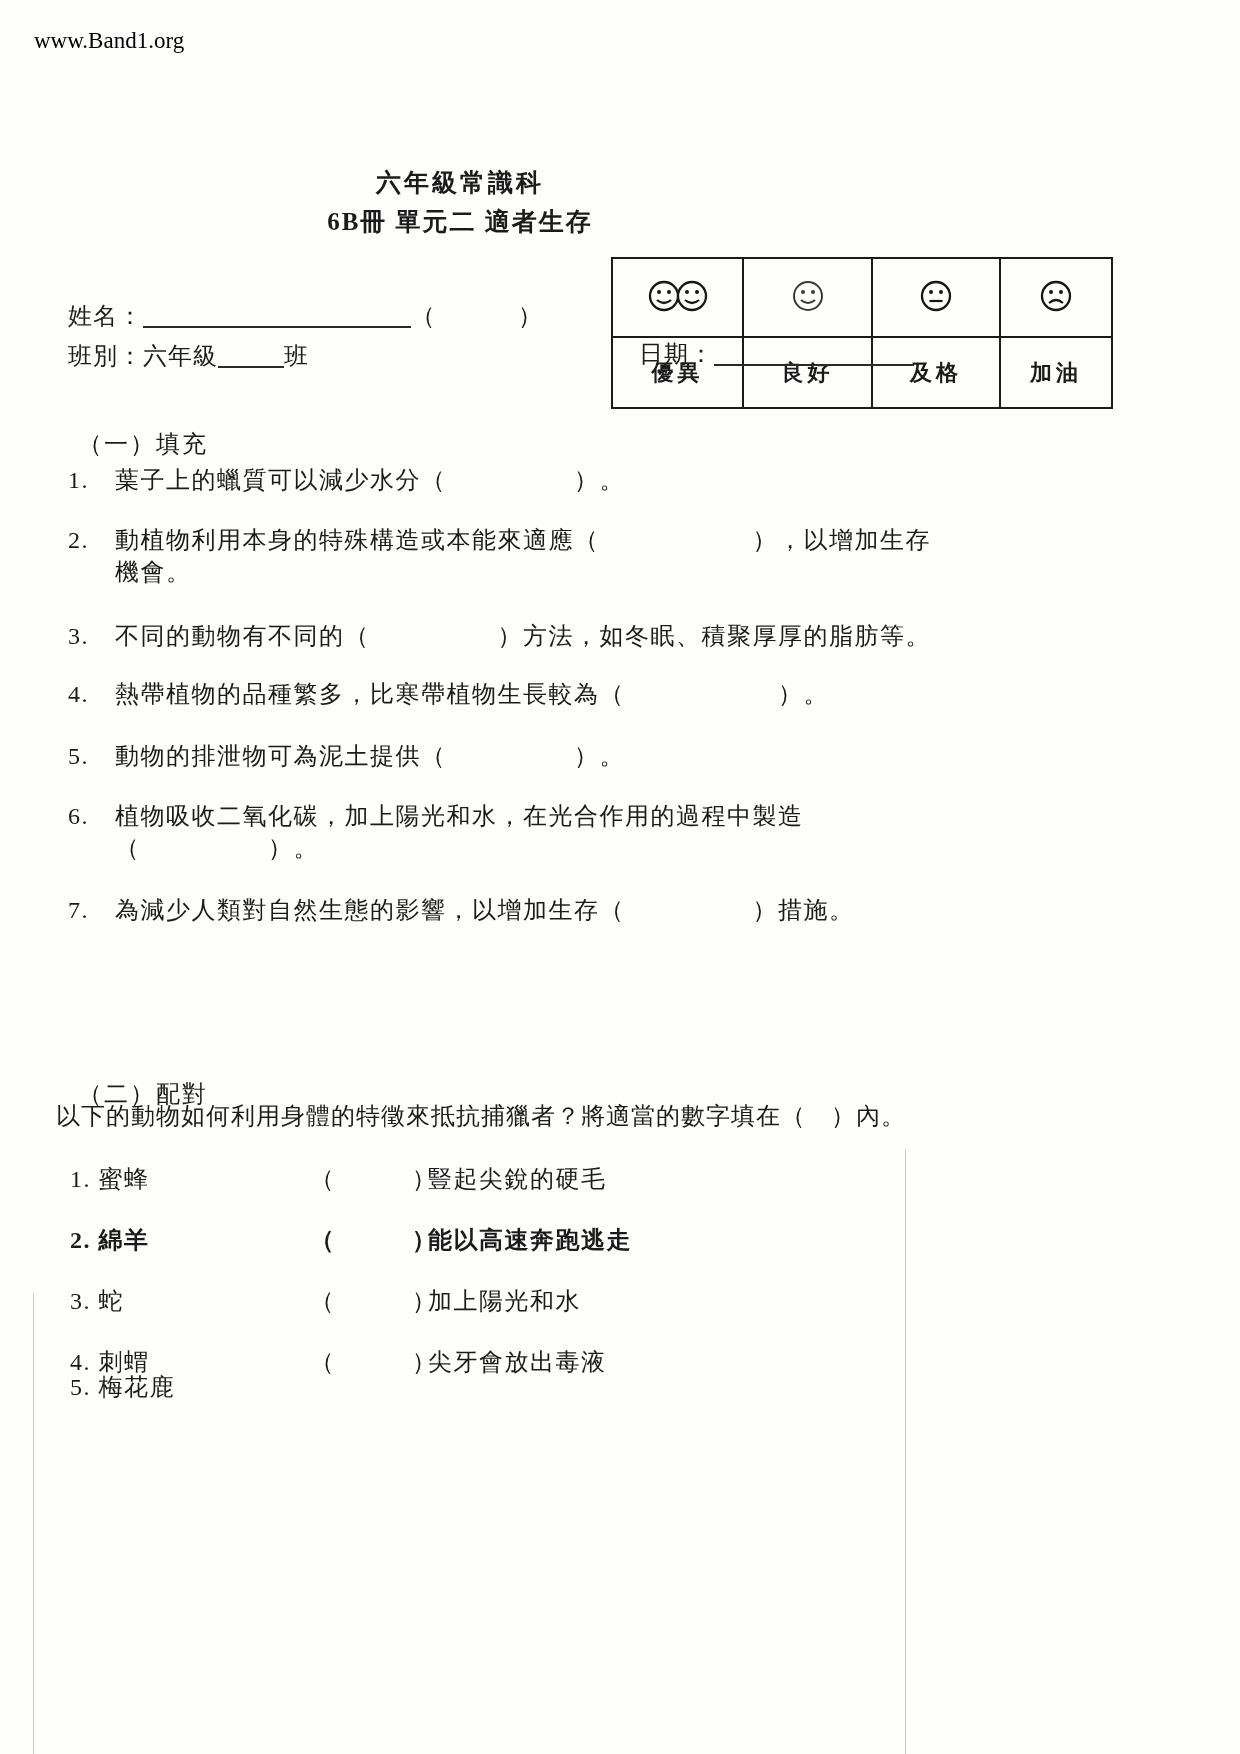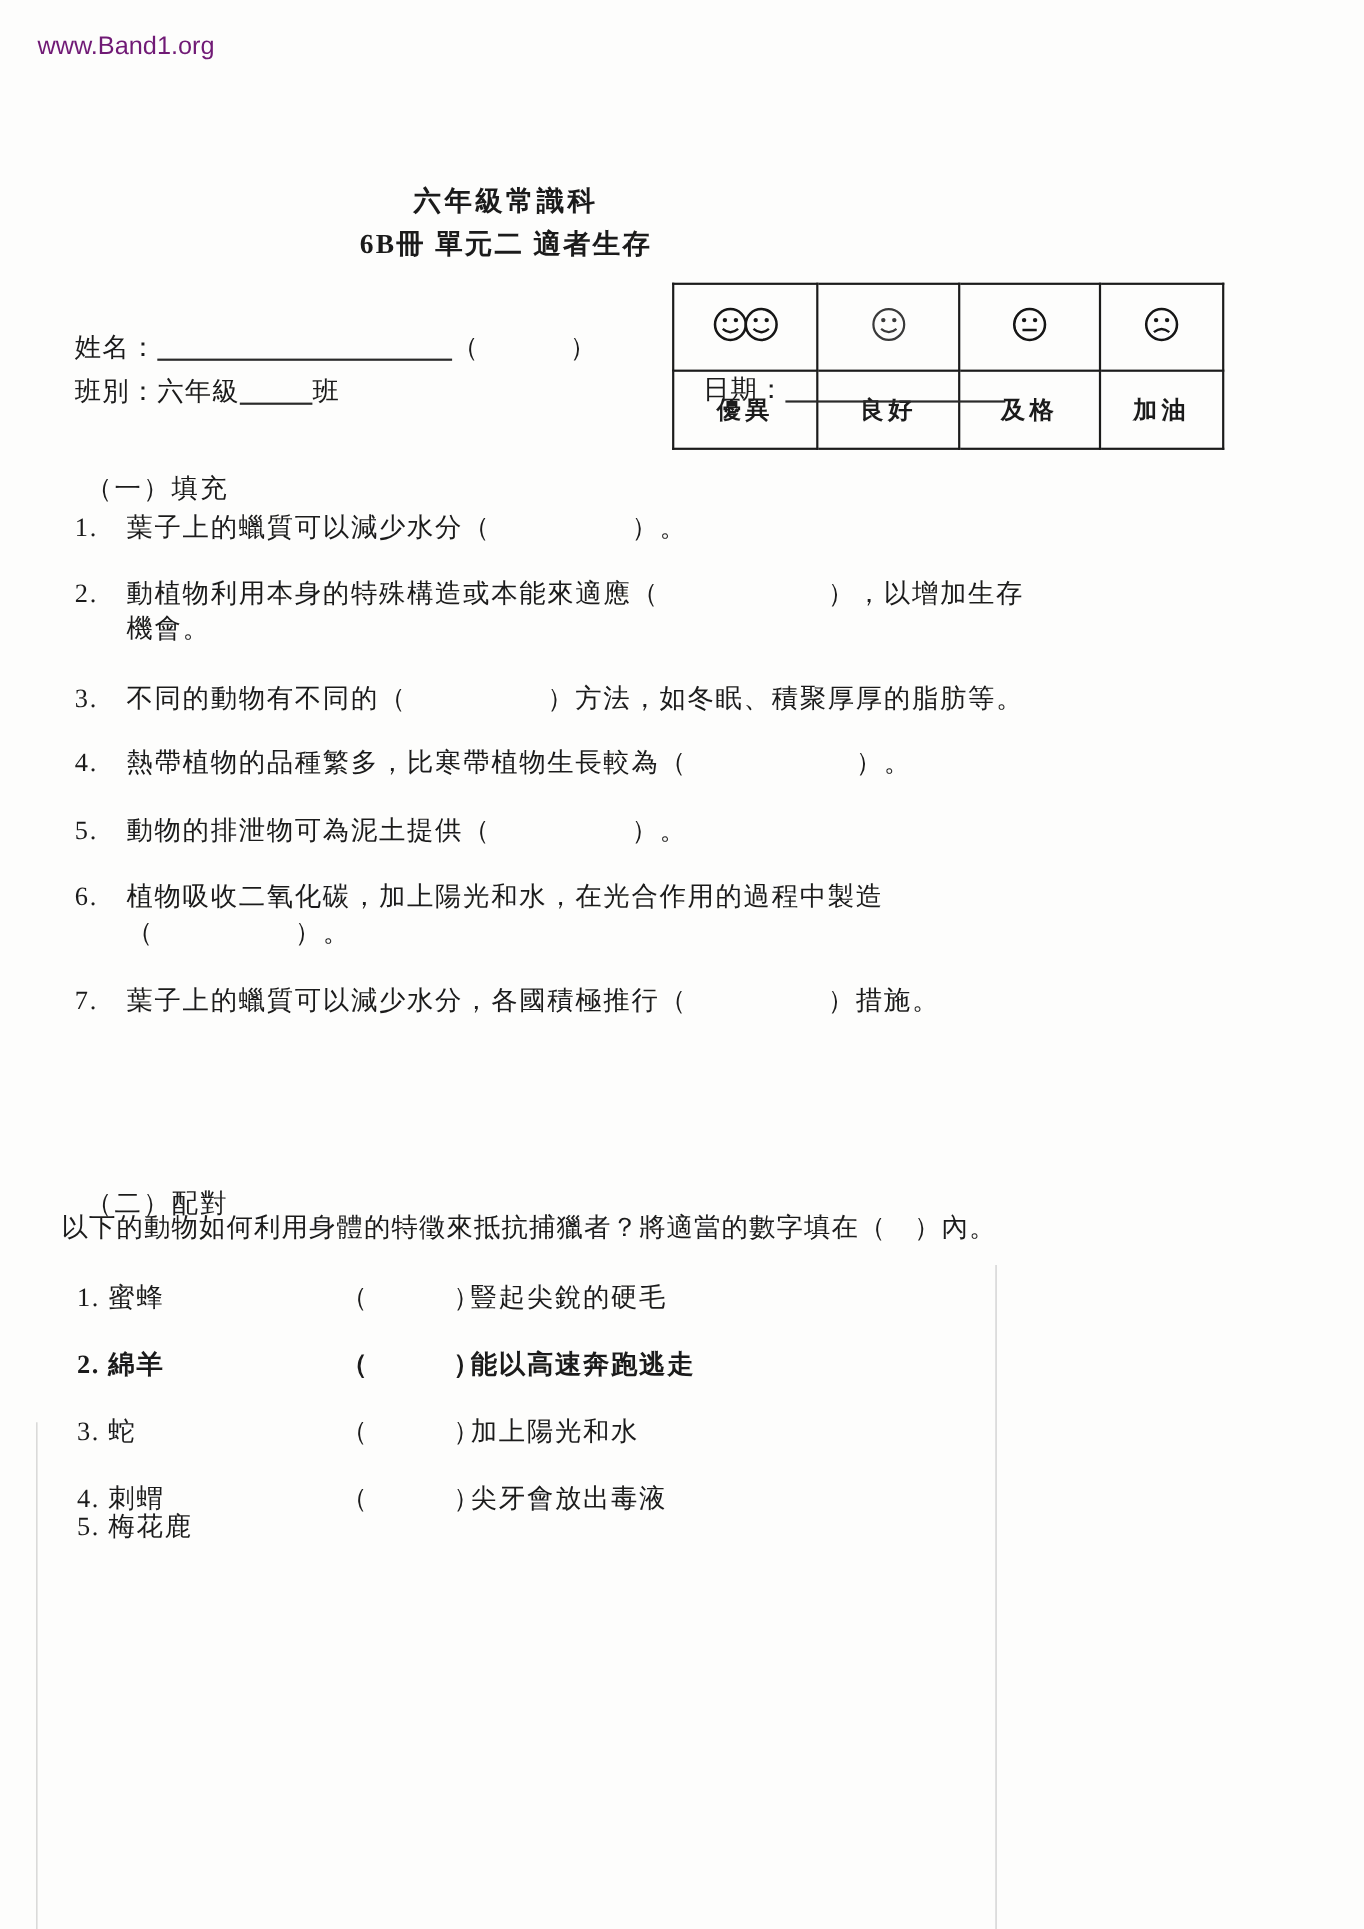"www.Band1.org" .watermark { color: #701a75 -> #000000; font-family: Liberation Sans, sans-serif -> Liberation Serif, serif }
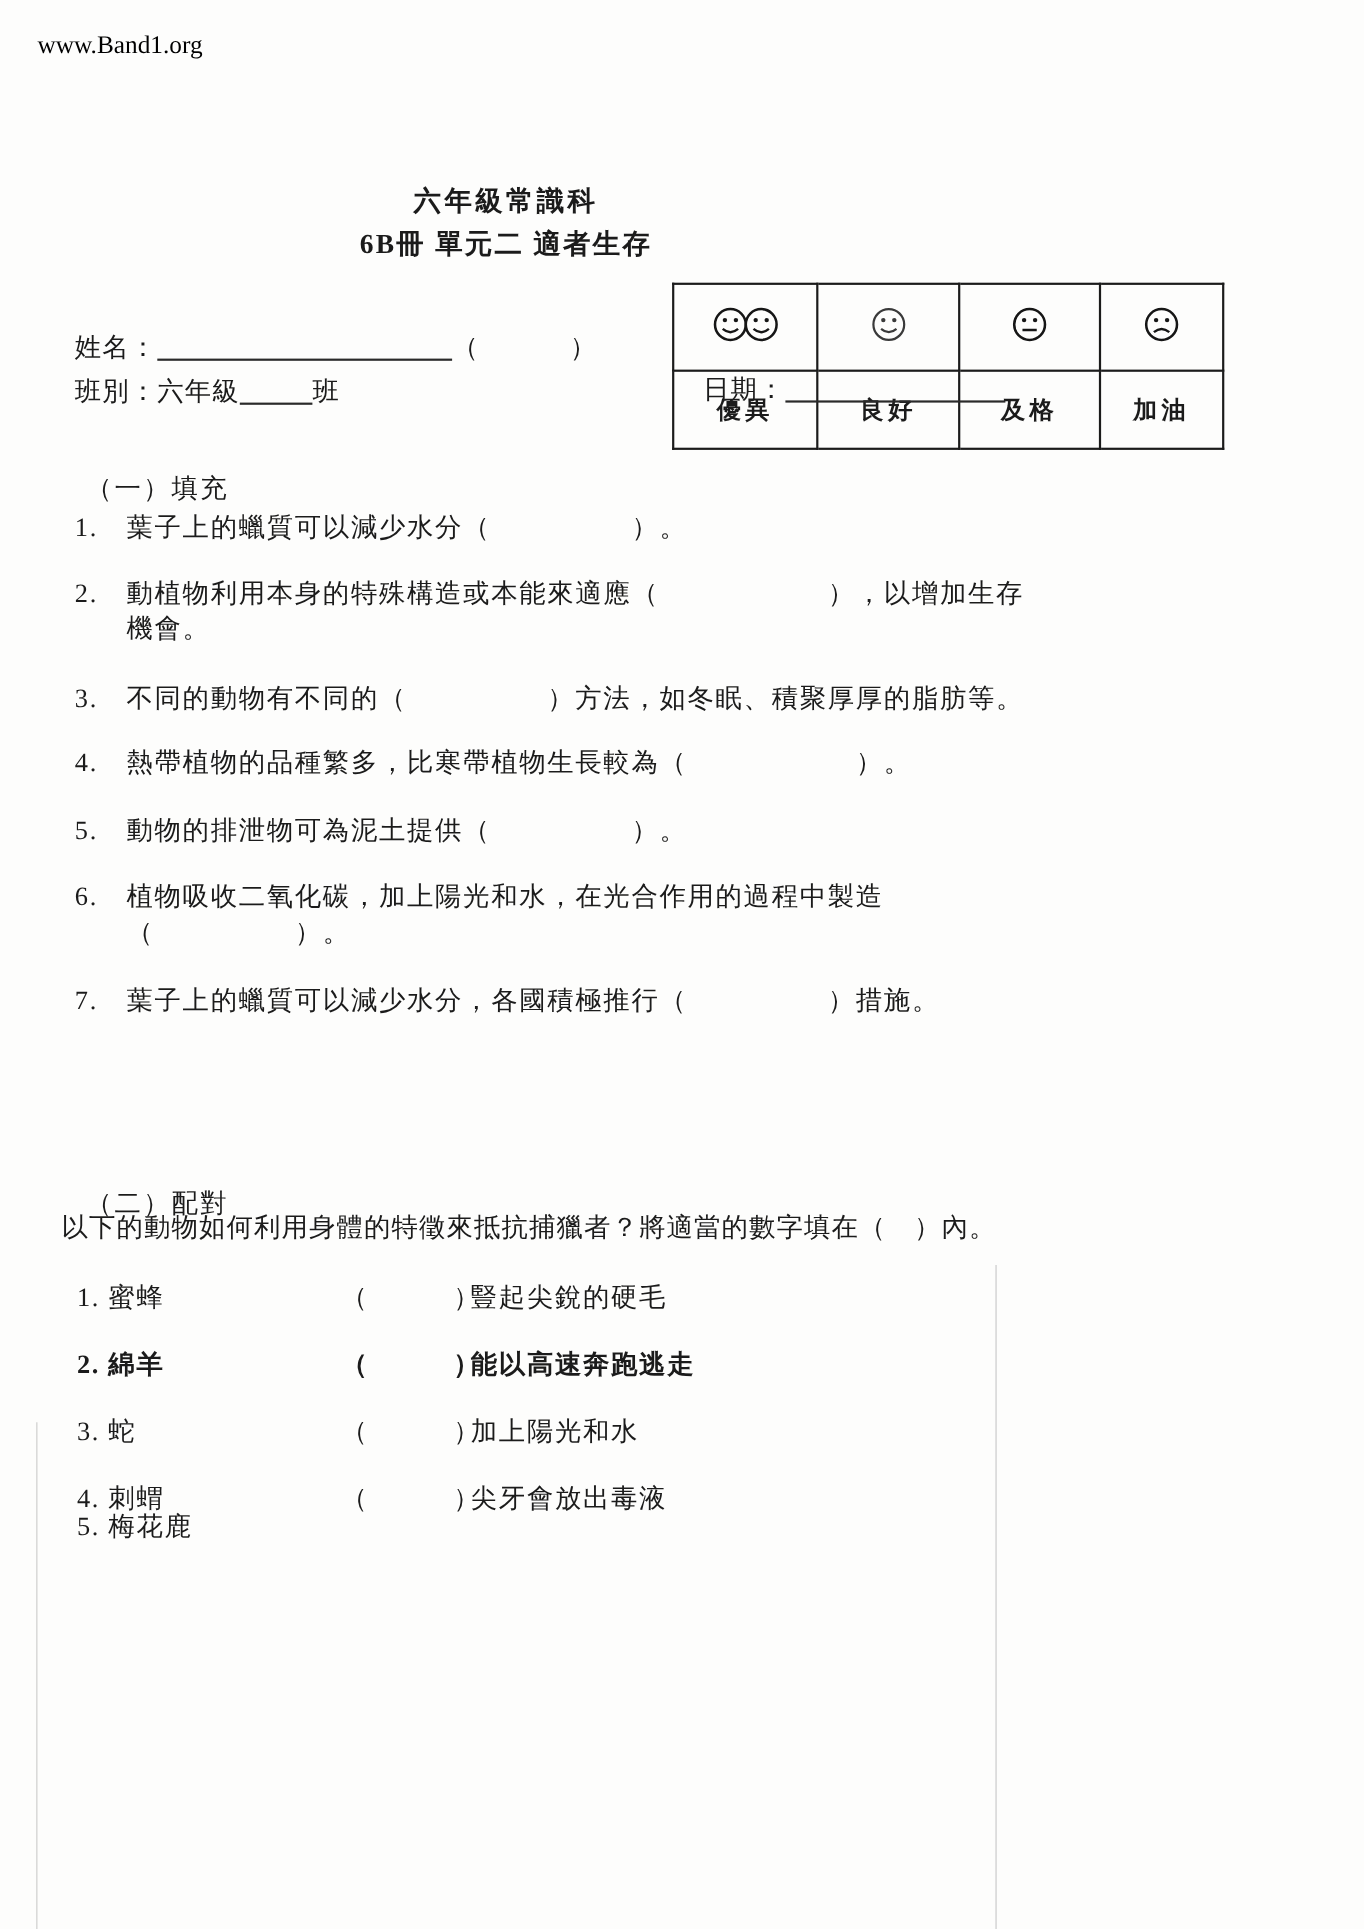"葉子上的蠟質可以減少水分，各國積極推行（ ）措施。" span.q-text { text: 葉子上的蠟質可以減少水分，各國積極推行 -> 為減少人類對自然生態的影響，以增加生存 }
